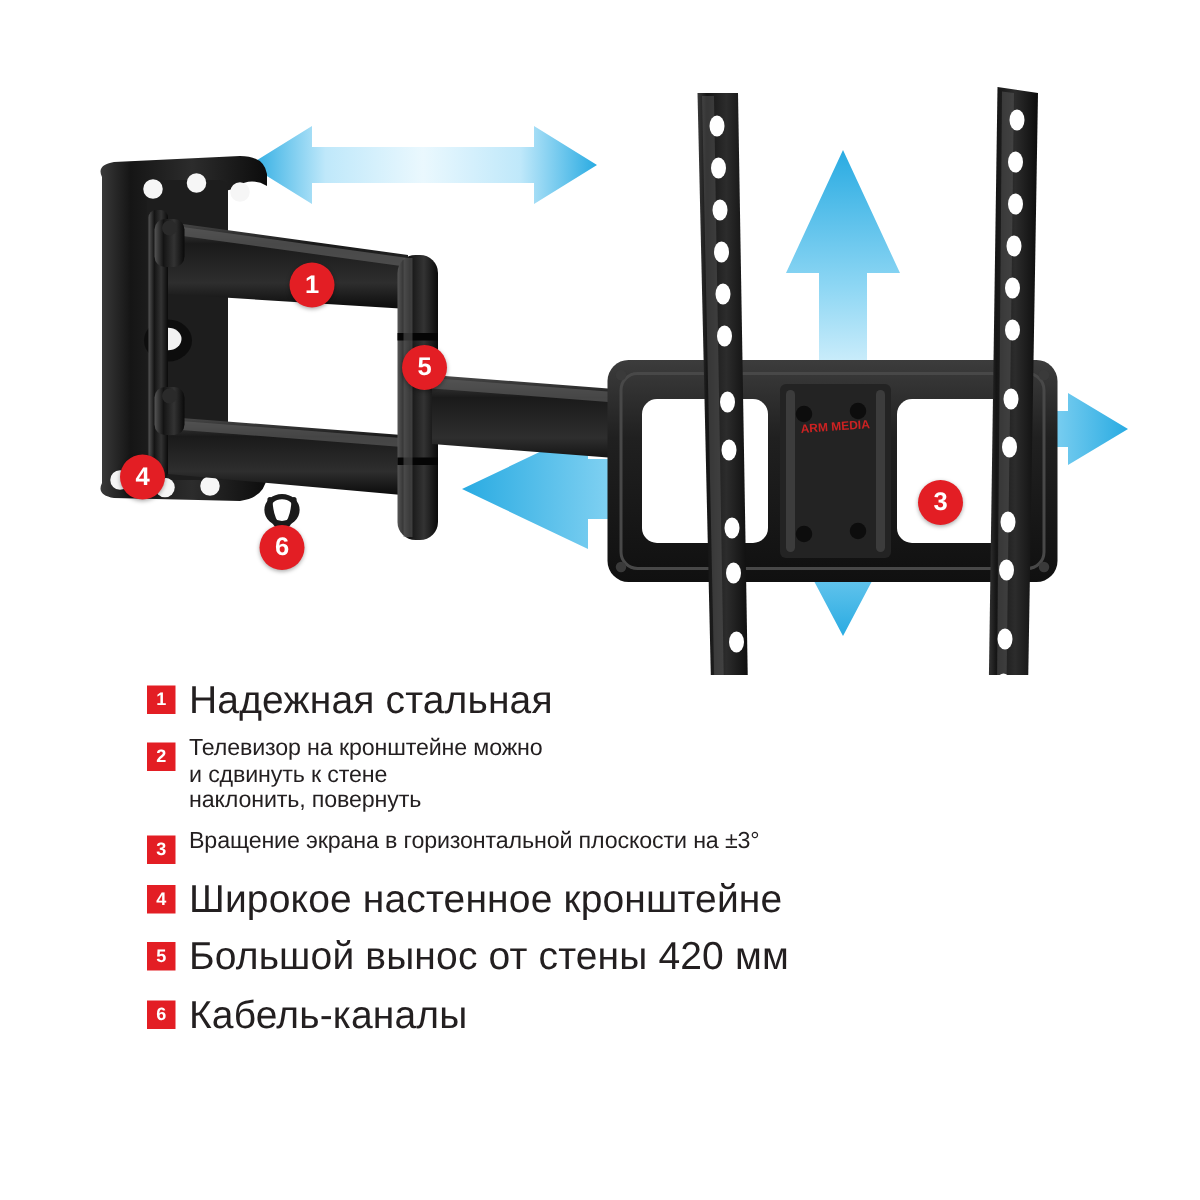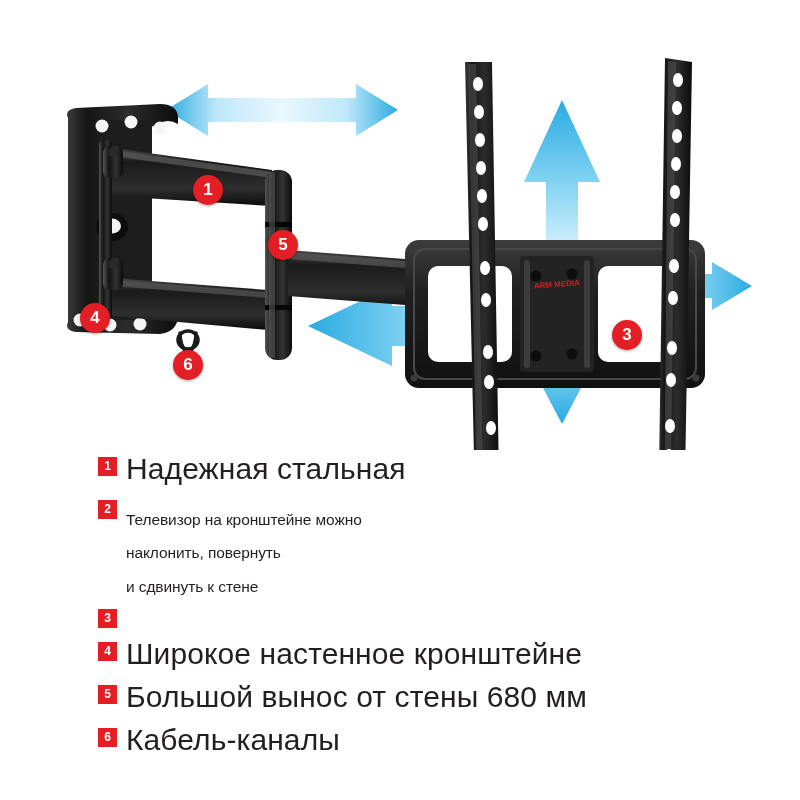"Надежная стальная" .feature-title { font-size: 30px -> 26px }
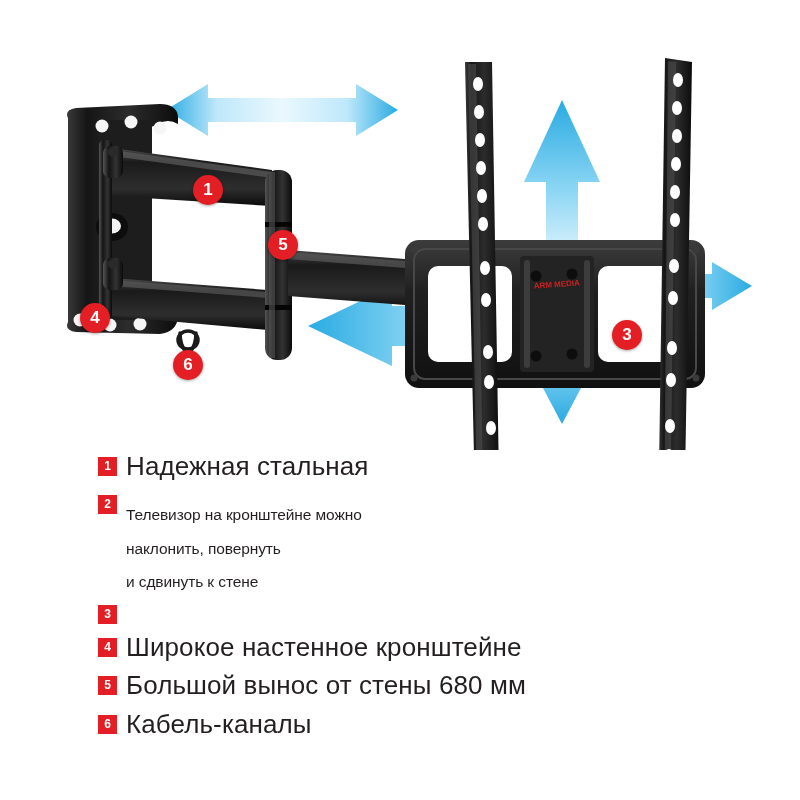"Телевизор на кронштейне можно" .feature-sub { margin-top: 16px -> 0px }
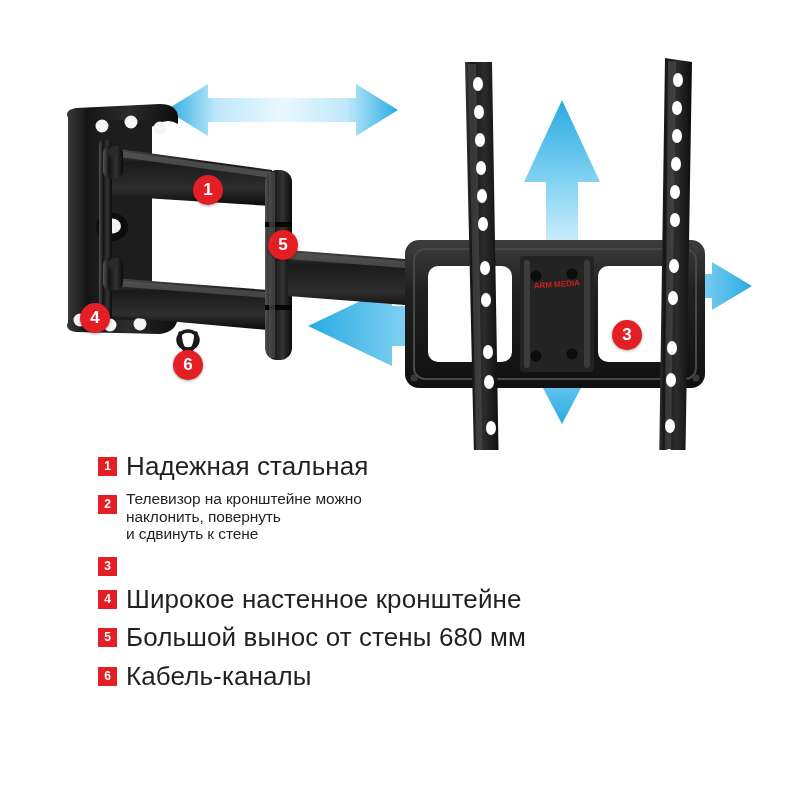"наклонить, повернуть" div.feature-sub { order: before "и сдвинуть к стене" -> after "и сдвинуть к стене" }
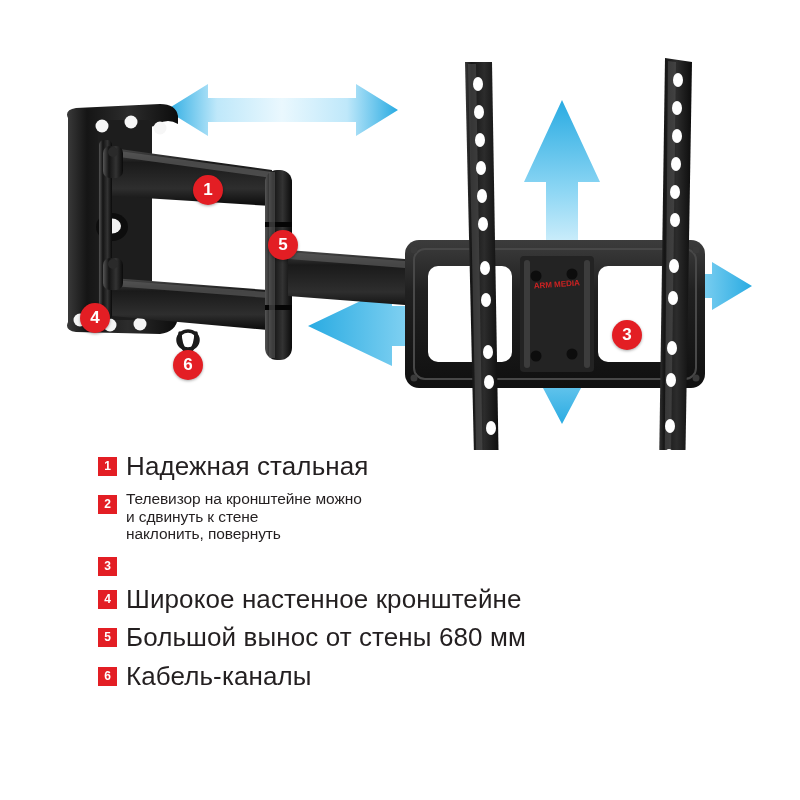"Вращение экрана в горизонтальной" div.feature-sub { html: none -> <div>Вращение экрана в горизонтальной плоскости на ±3°</div> }
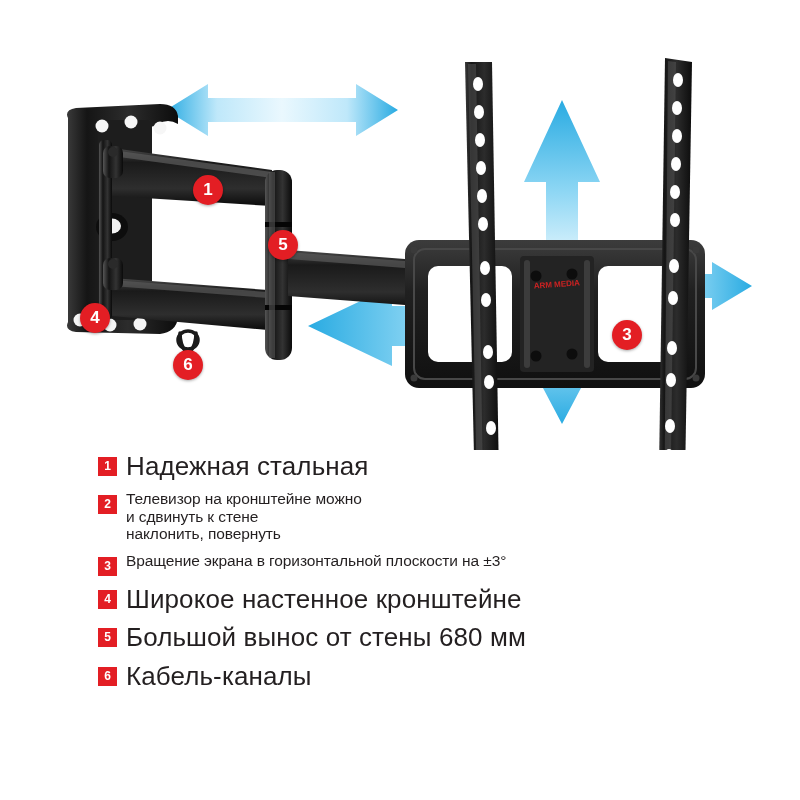"Большой вынос от стены 680" div.feature-title { text: 680 -> 420 }
